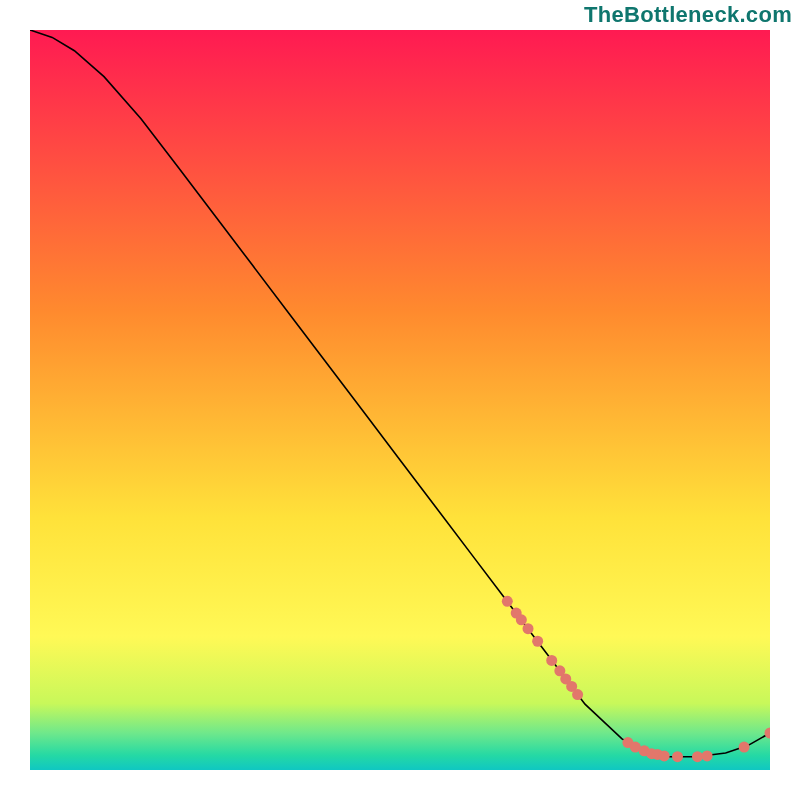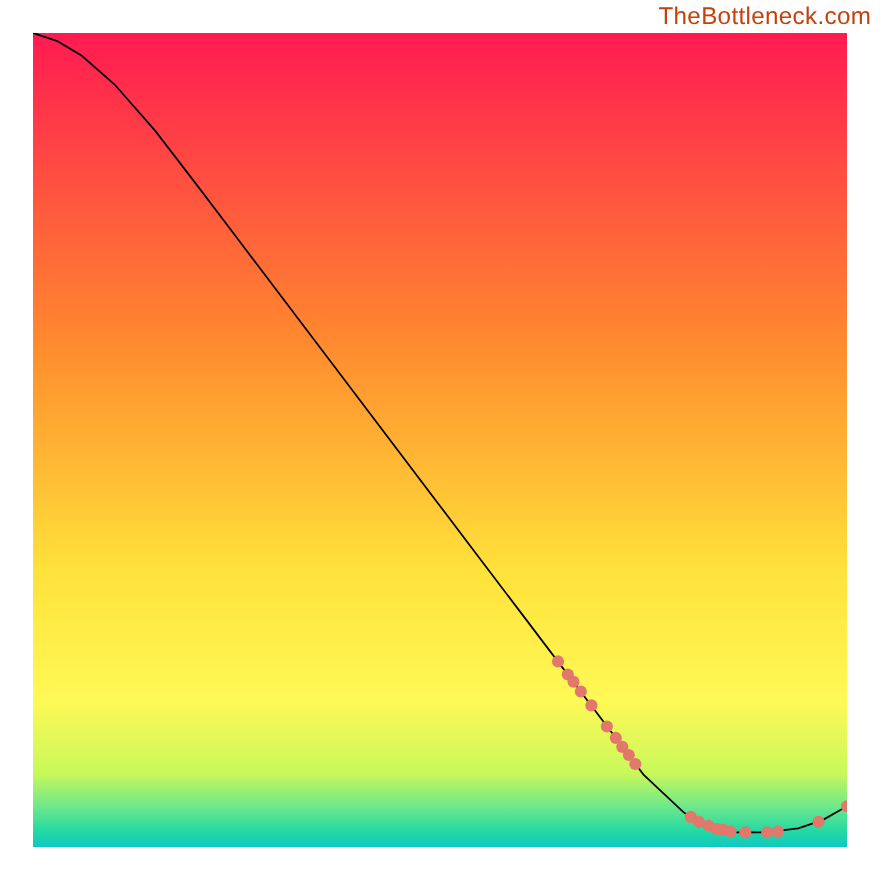"TheBottleneck.com" .watermark { color: #c2410c -> #0f766e; font-weight: normal -> bold }
